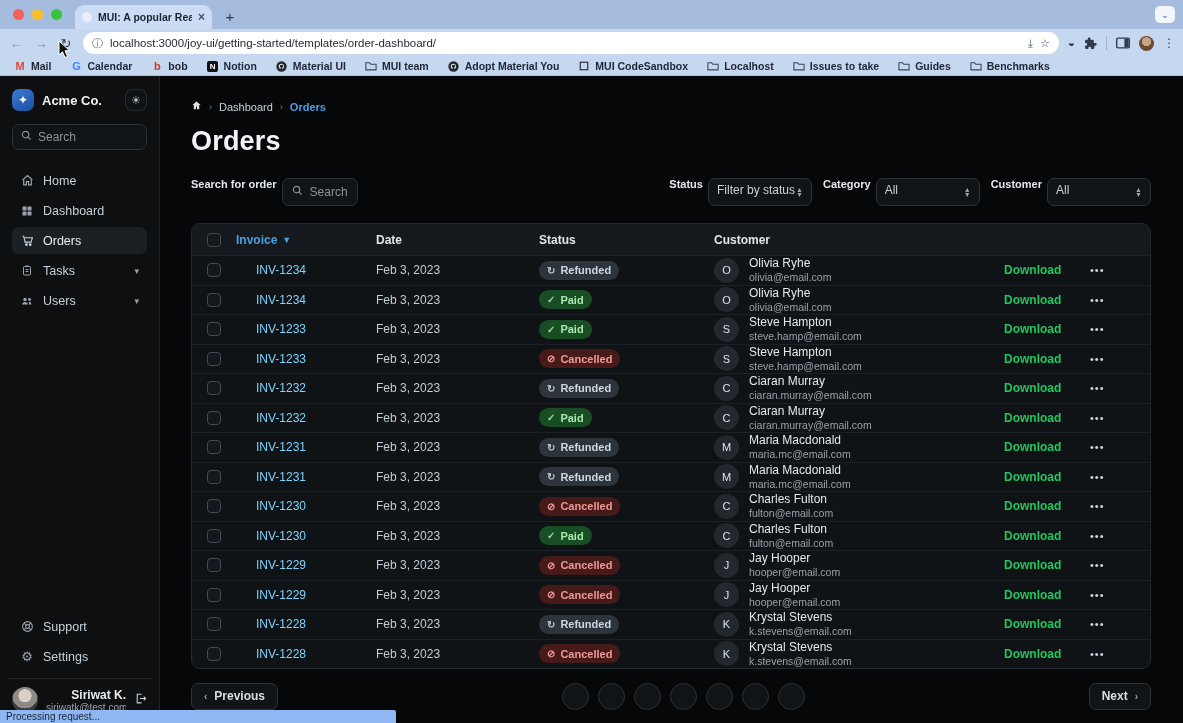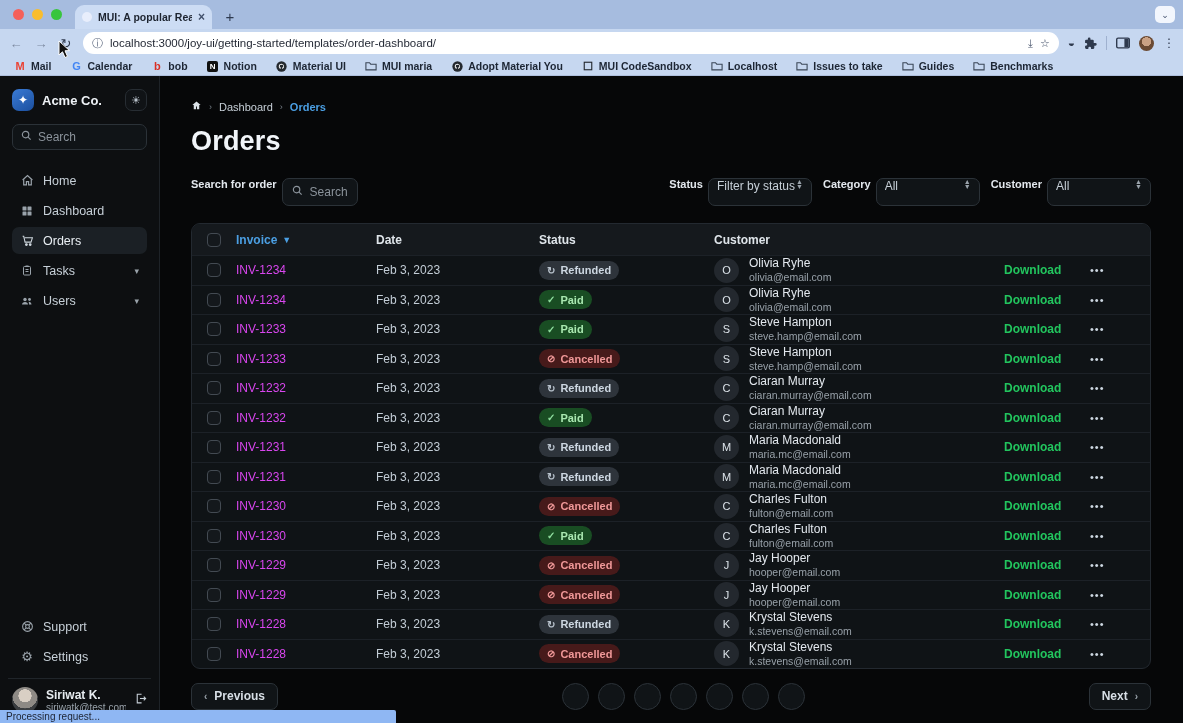"MUI maria" span { text: maria -> team }
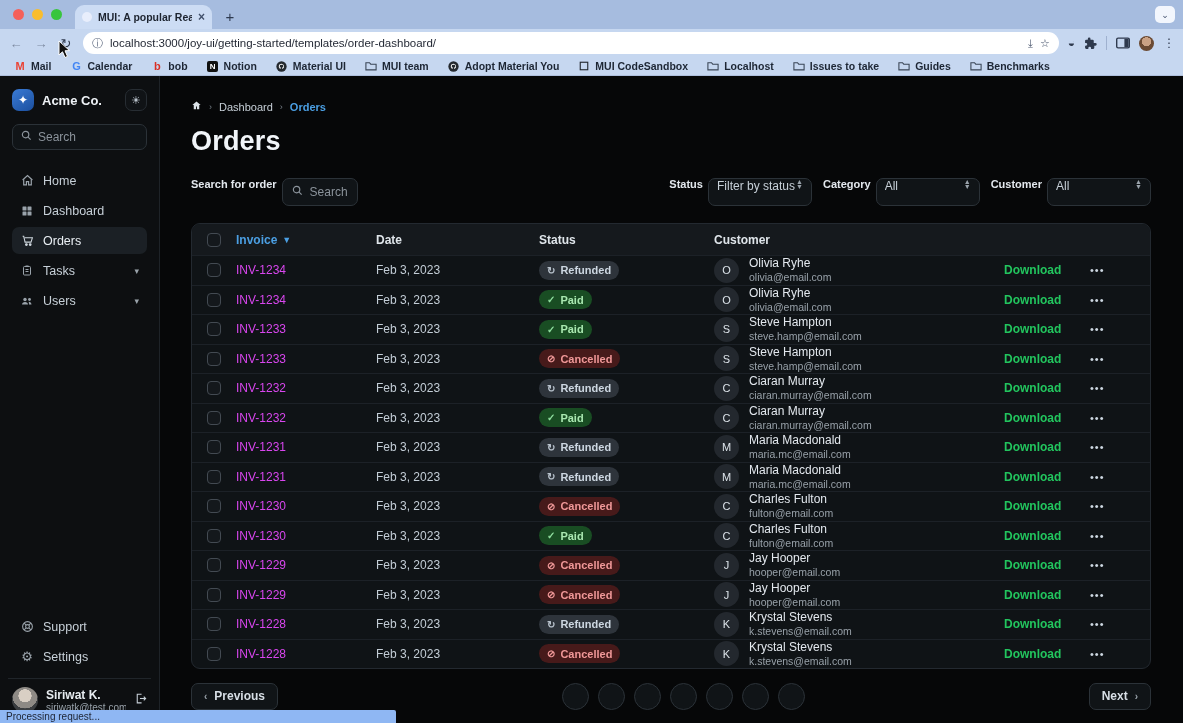"Filter by status" .fselect { align-items: flex-start -> flex-end; padding: 0 8px -> 8px 8px }
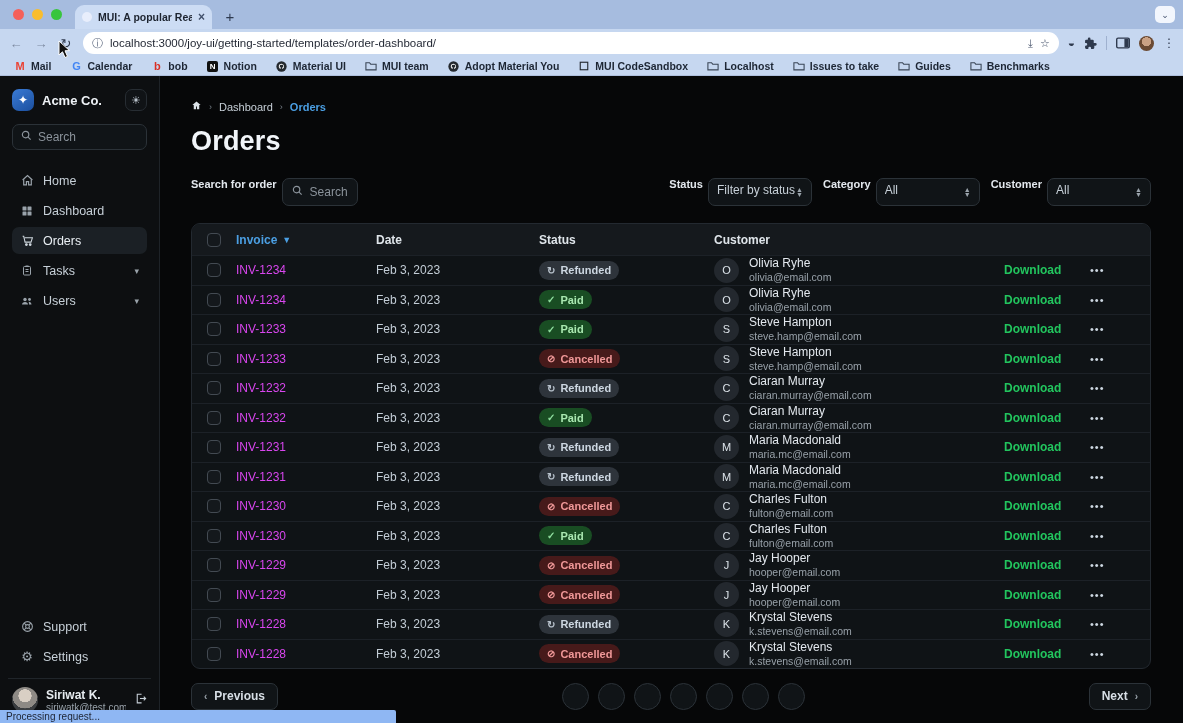"INV-1234" .cell-inv { color: #d946ef -> #7dd3fc; margin-left: none -> 20px }
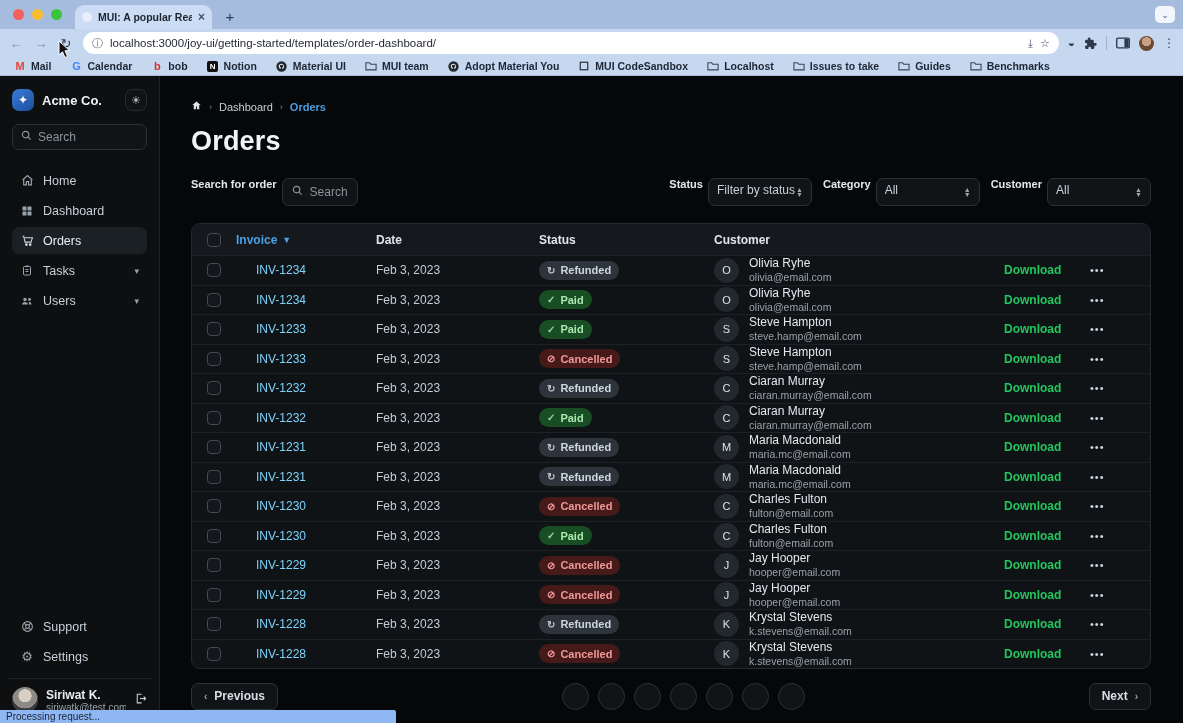"Siriwat K." .u-name { text-align: none -> right }
